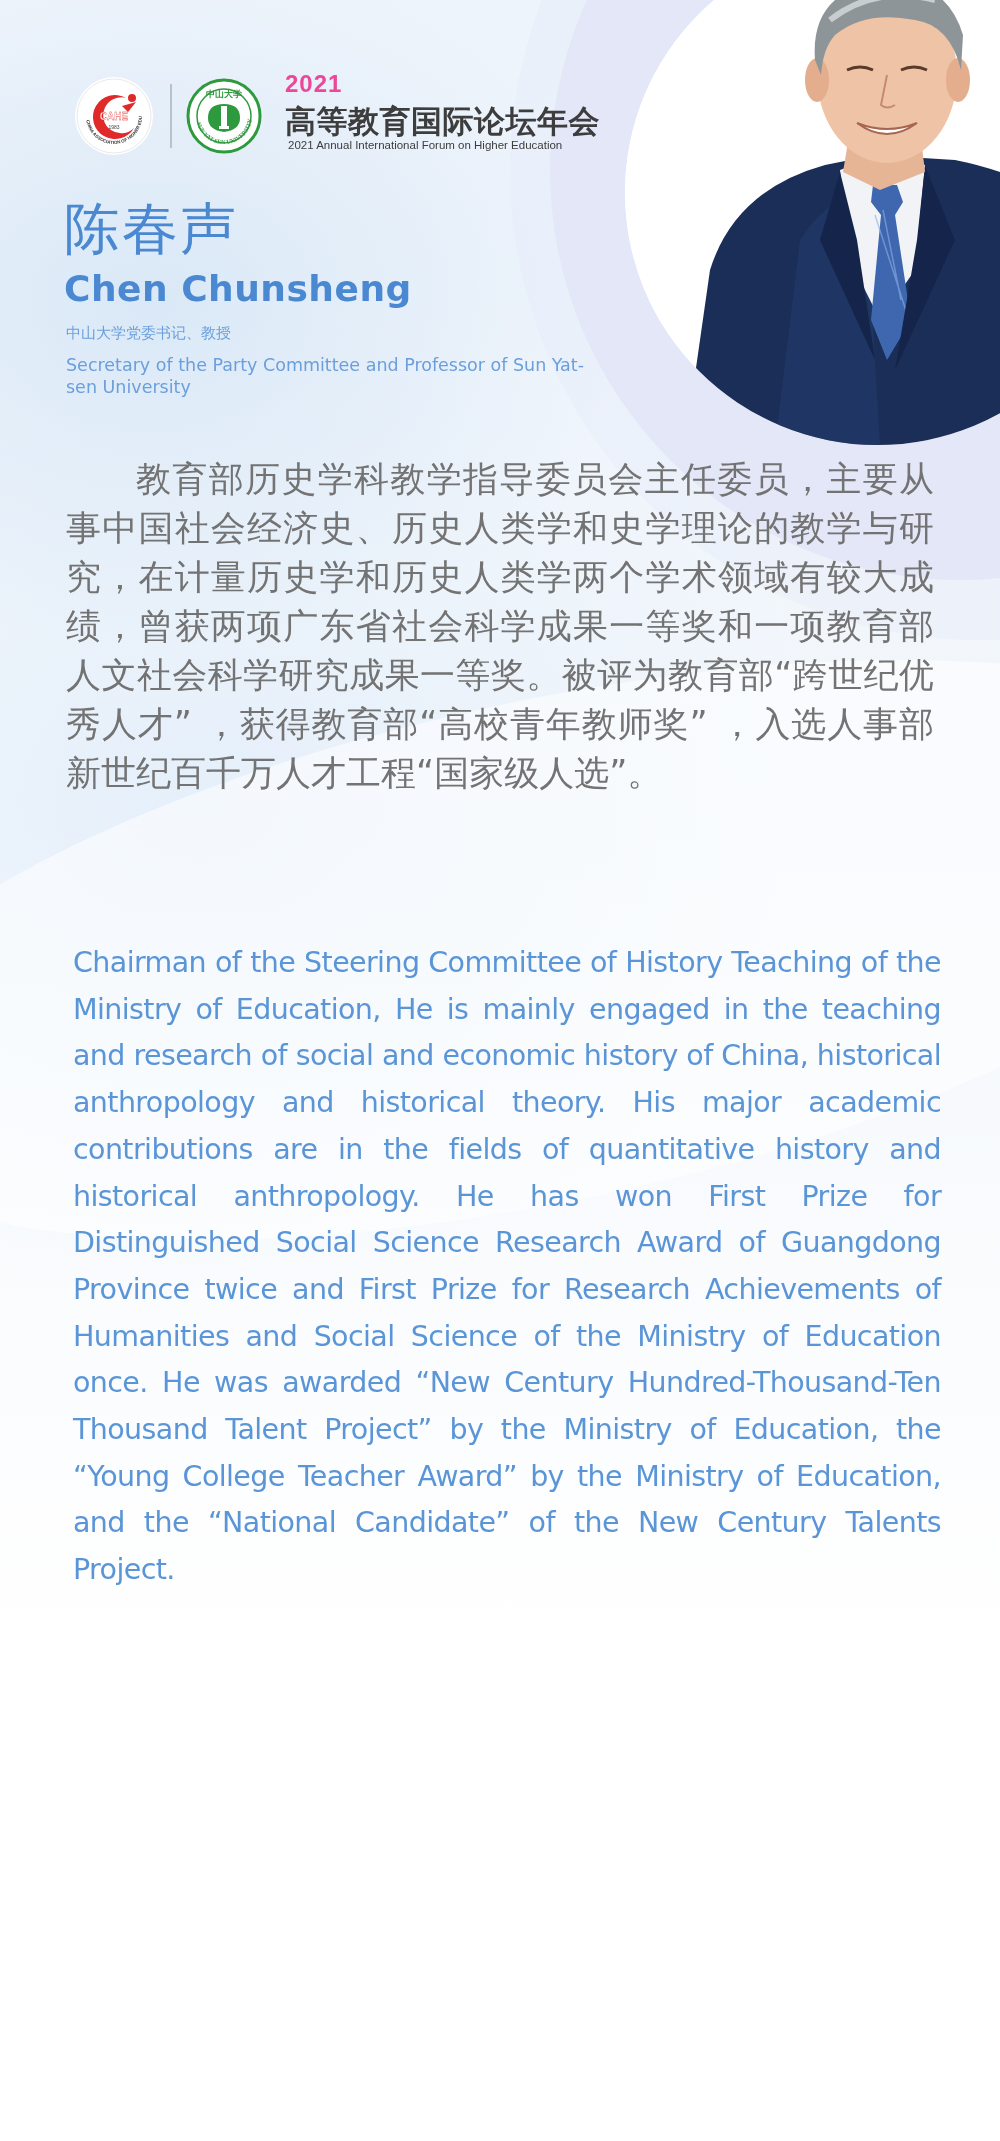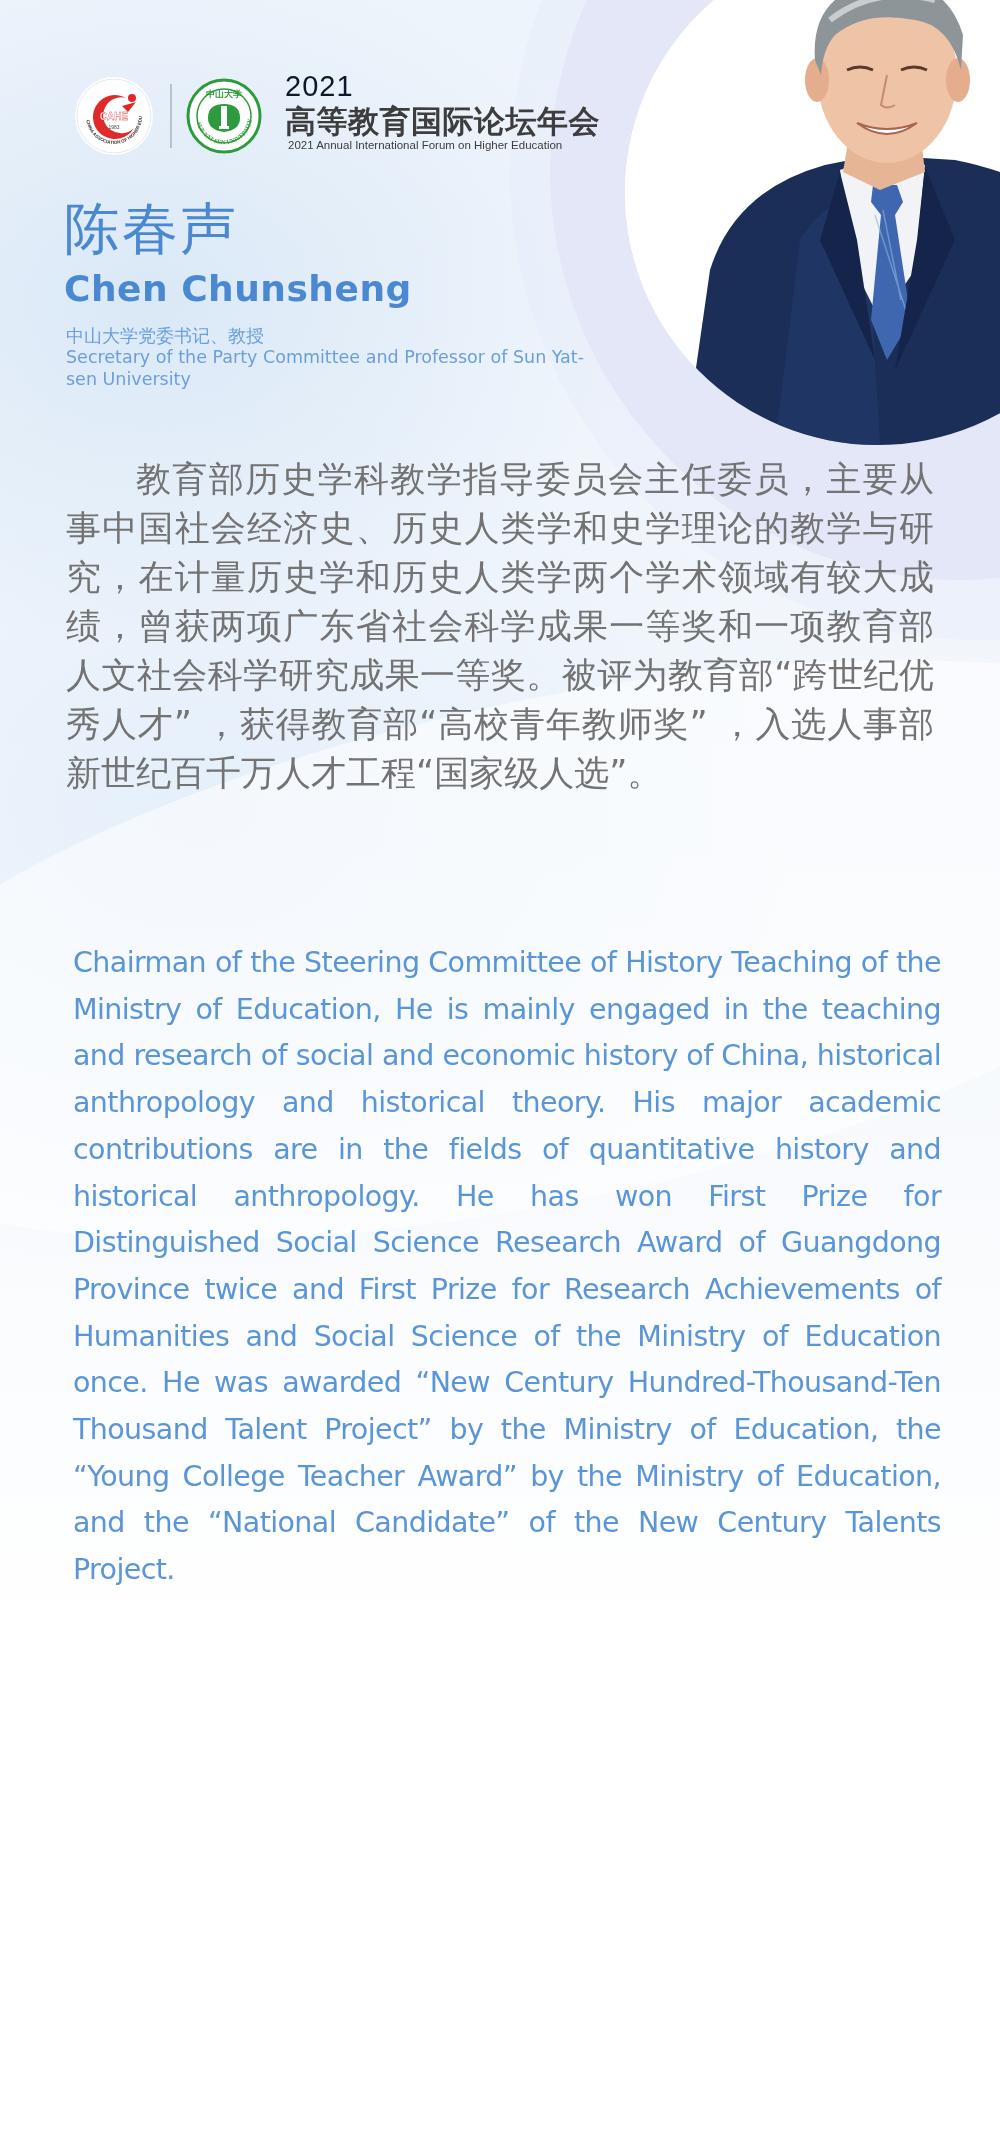"2021" .forum-year { color: #0f172a -> #ec4899; font-size: 29px -> 24px; font-weight: 400 -> 700 }
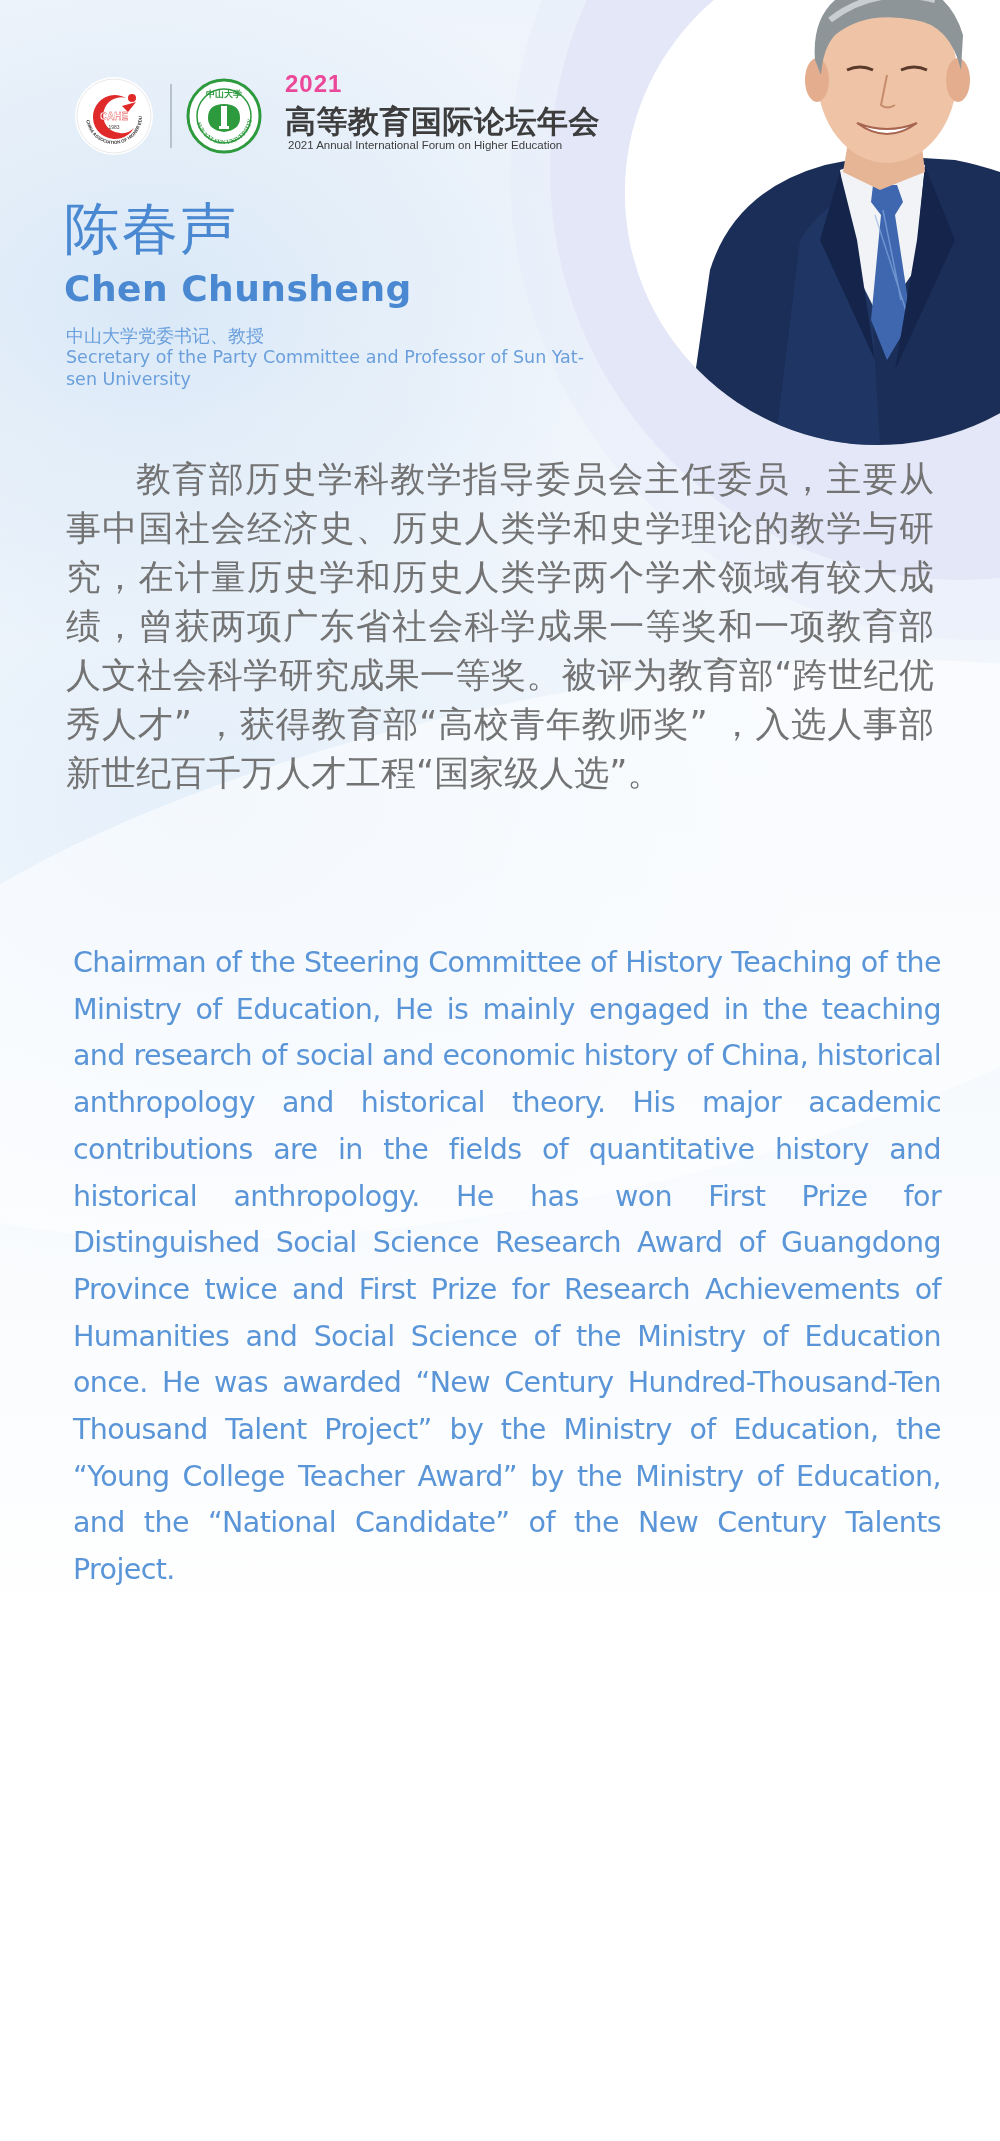"中山大学党委书记、教授" .title-cn { font-size: 18px -> 15px }
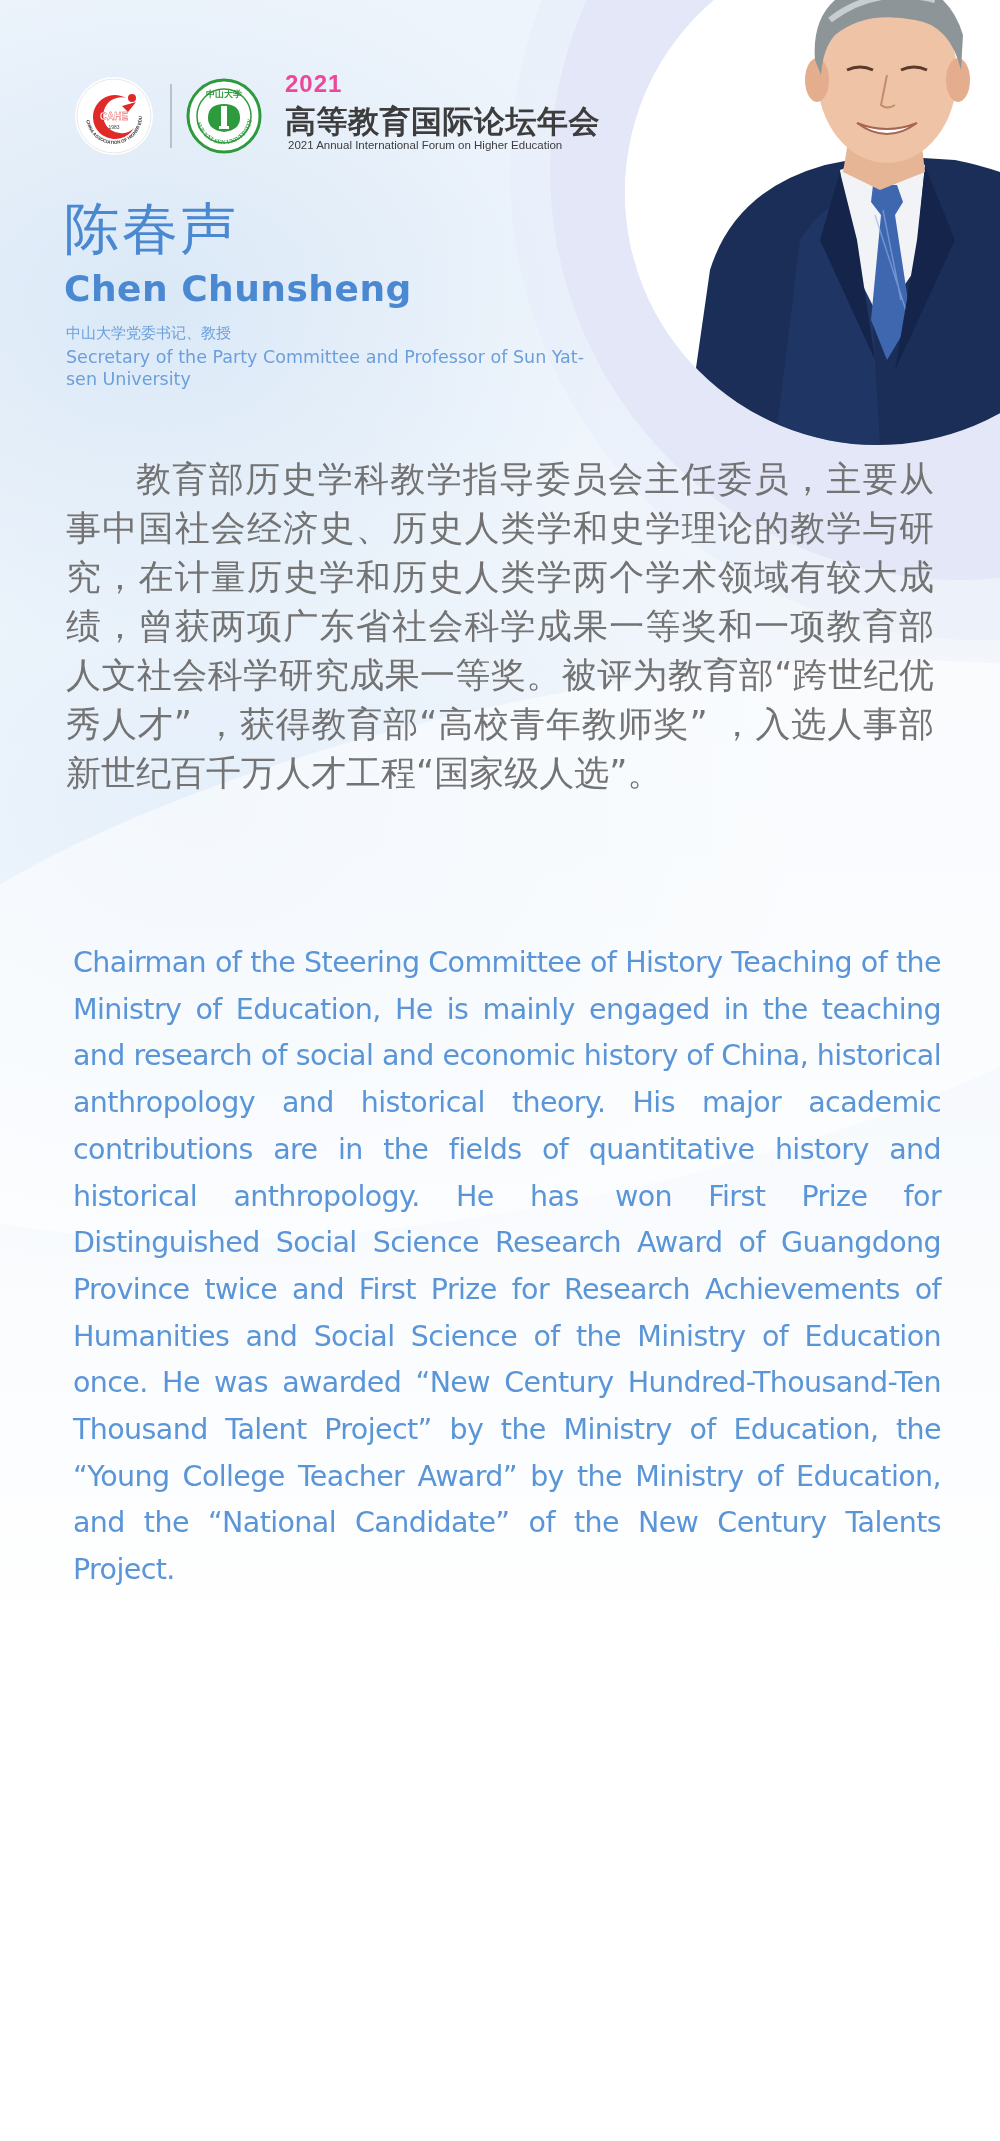"Secretary of the Party Committee" .title-en { top: 346px -> 354px }
